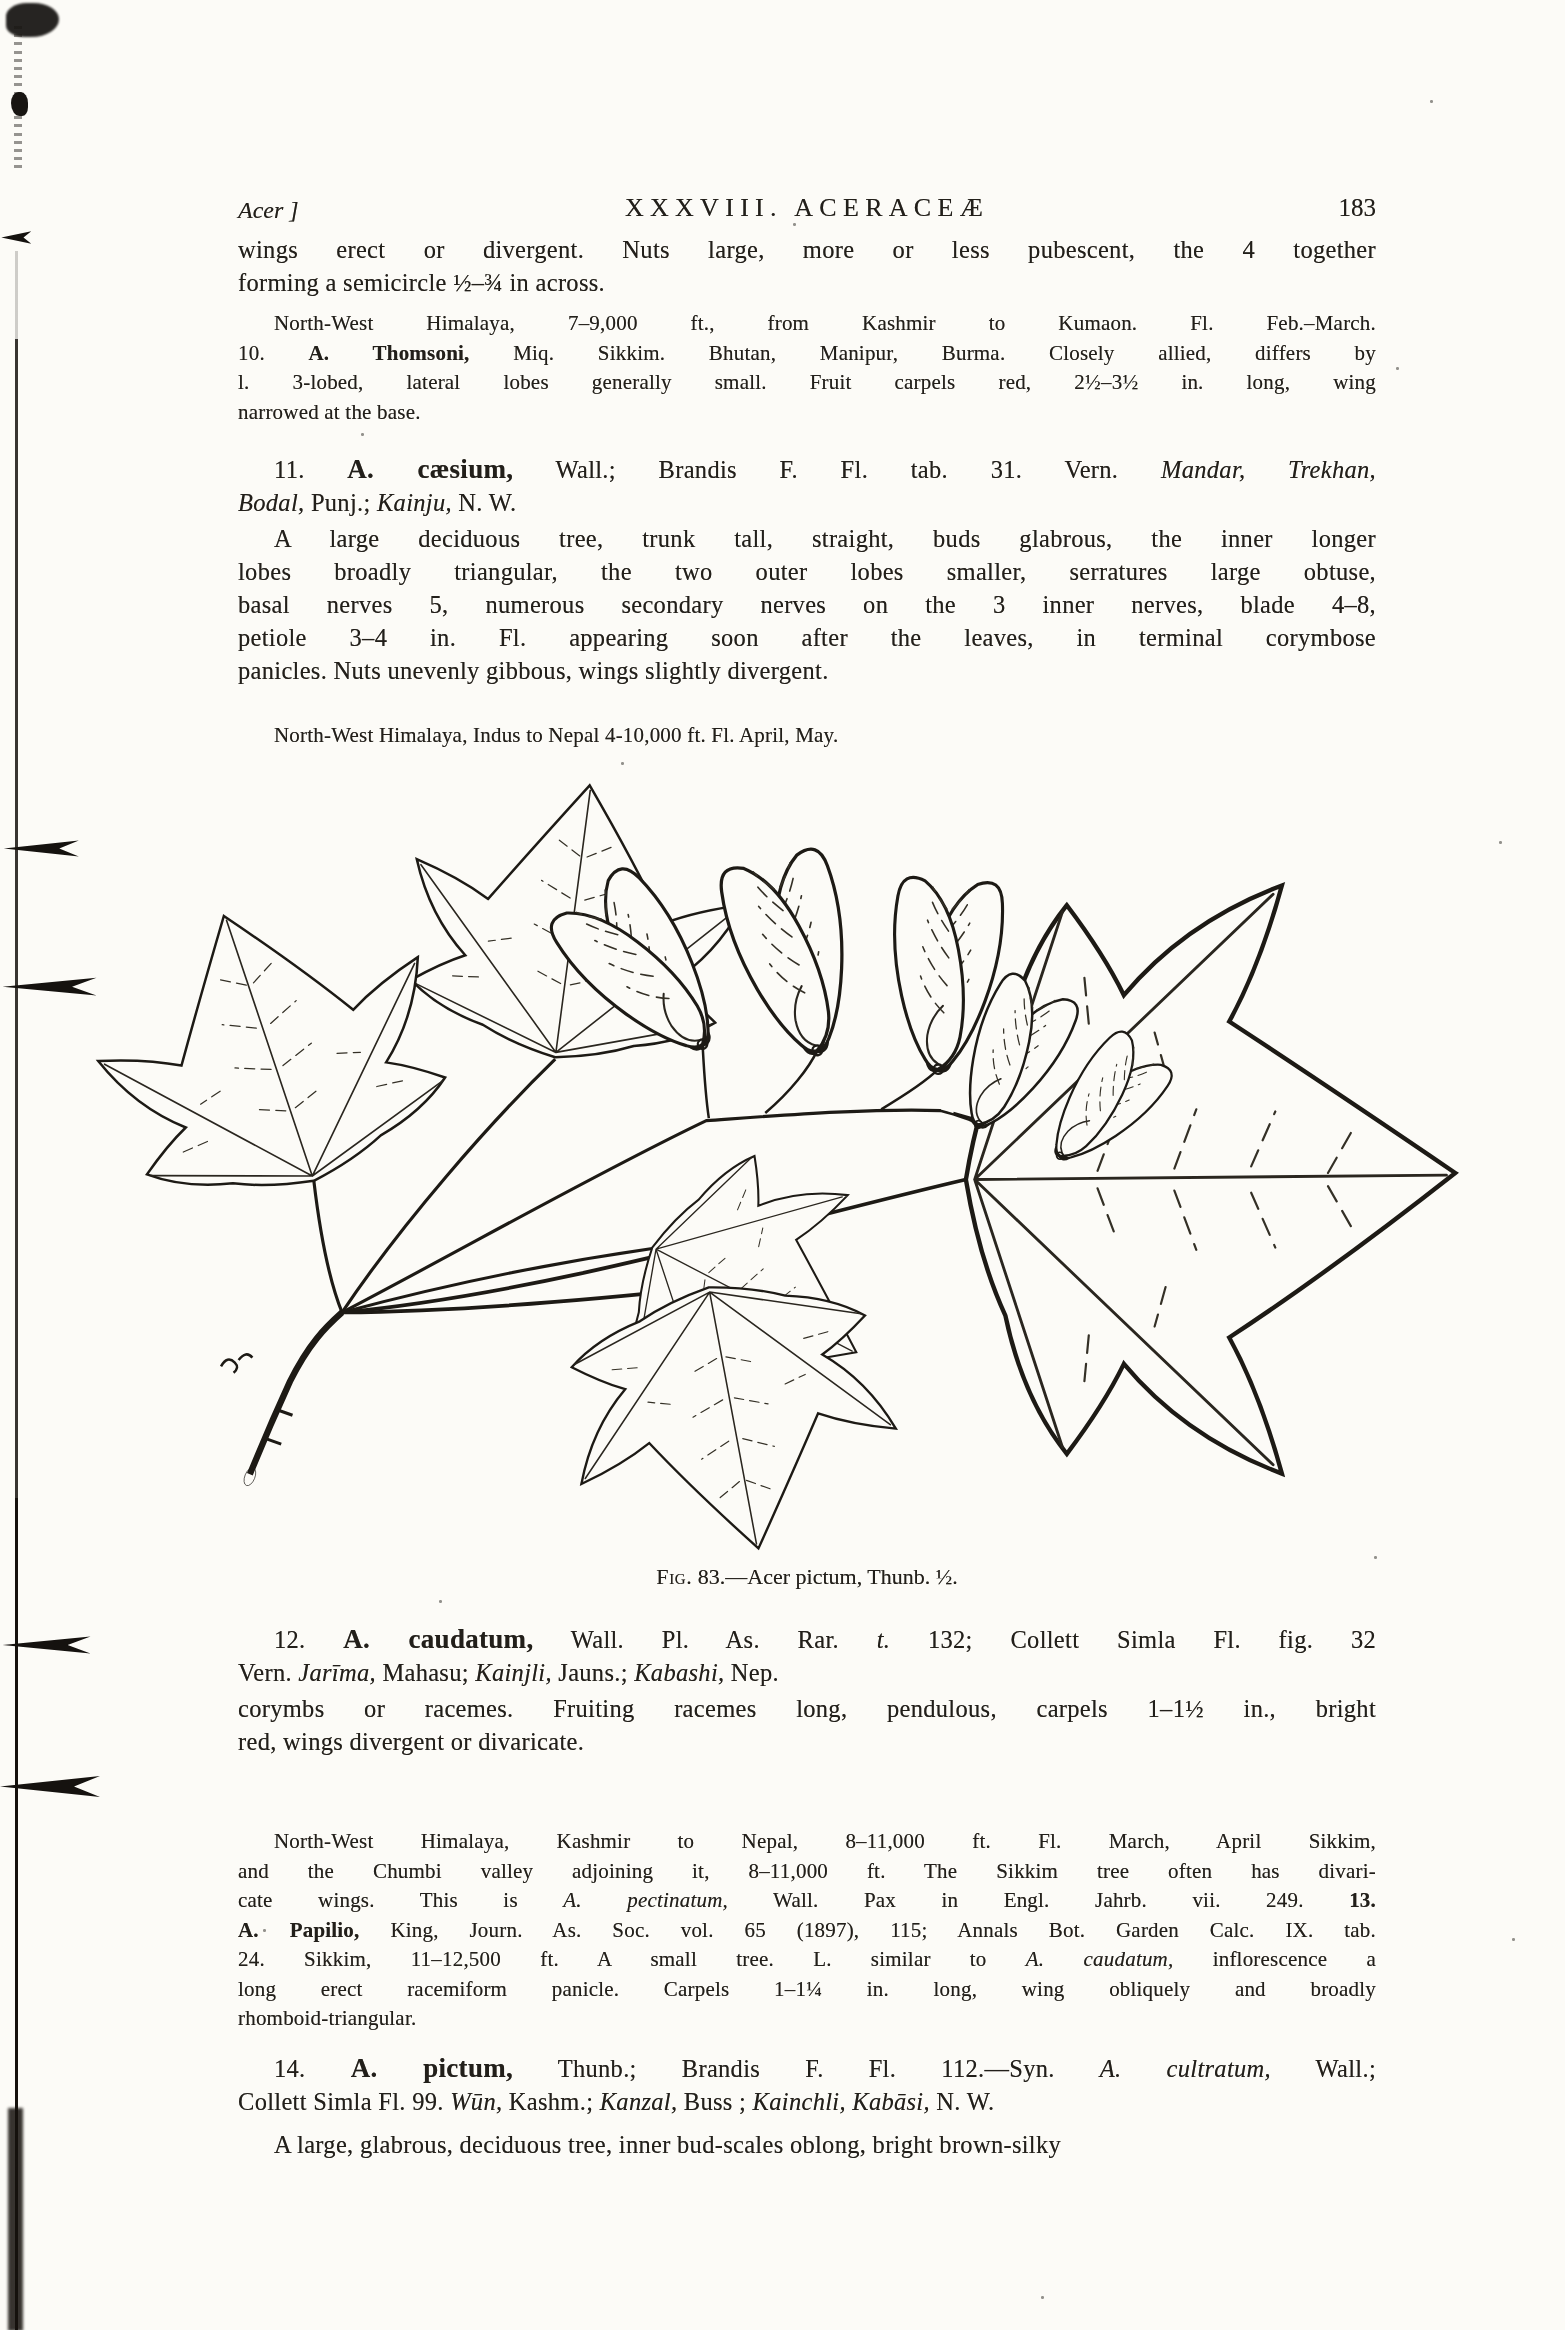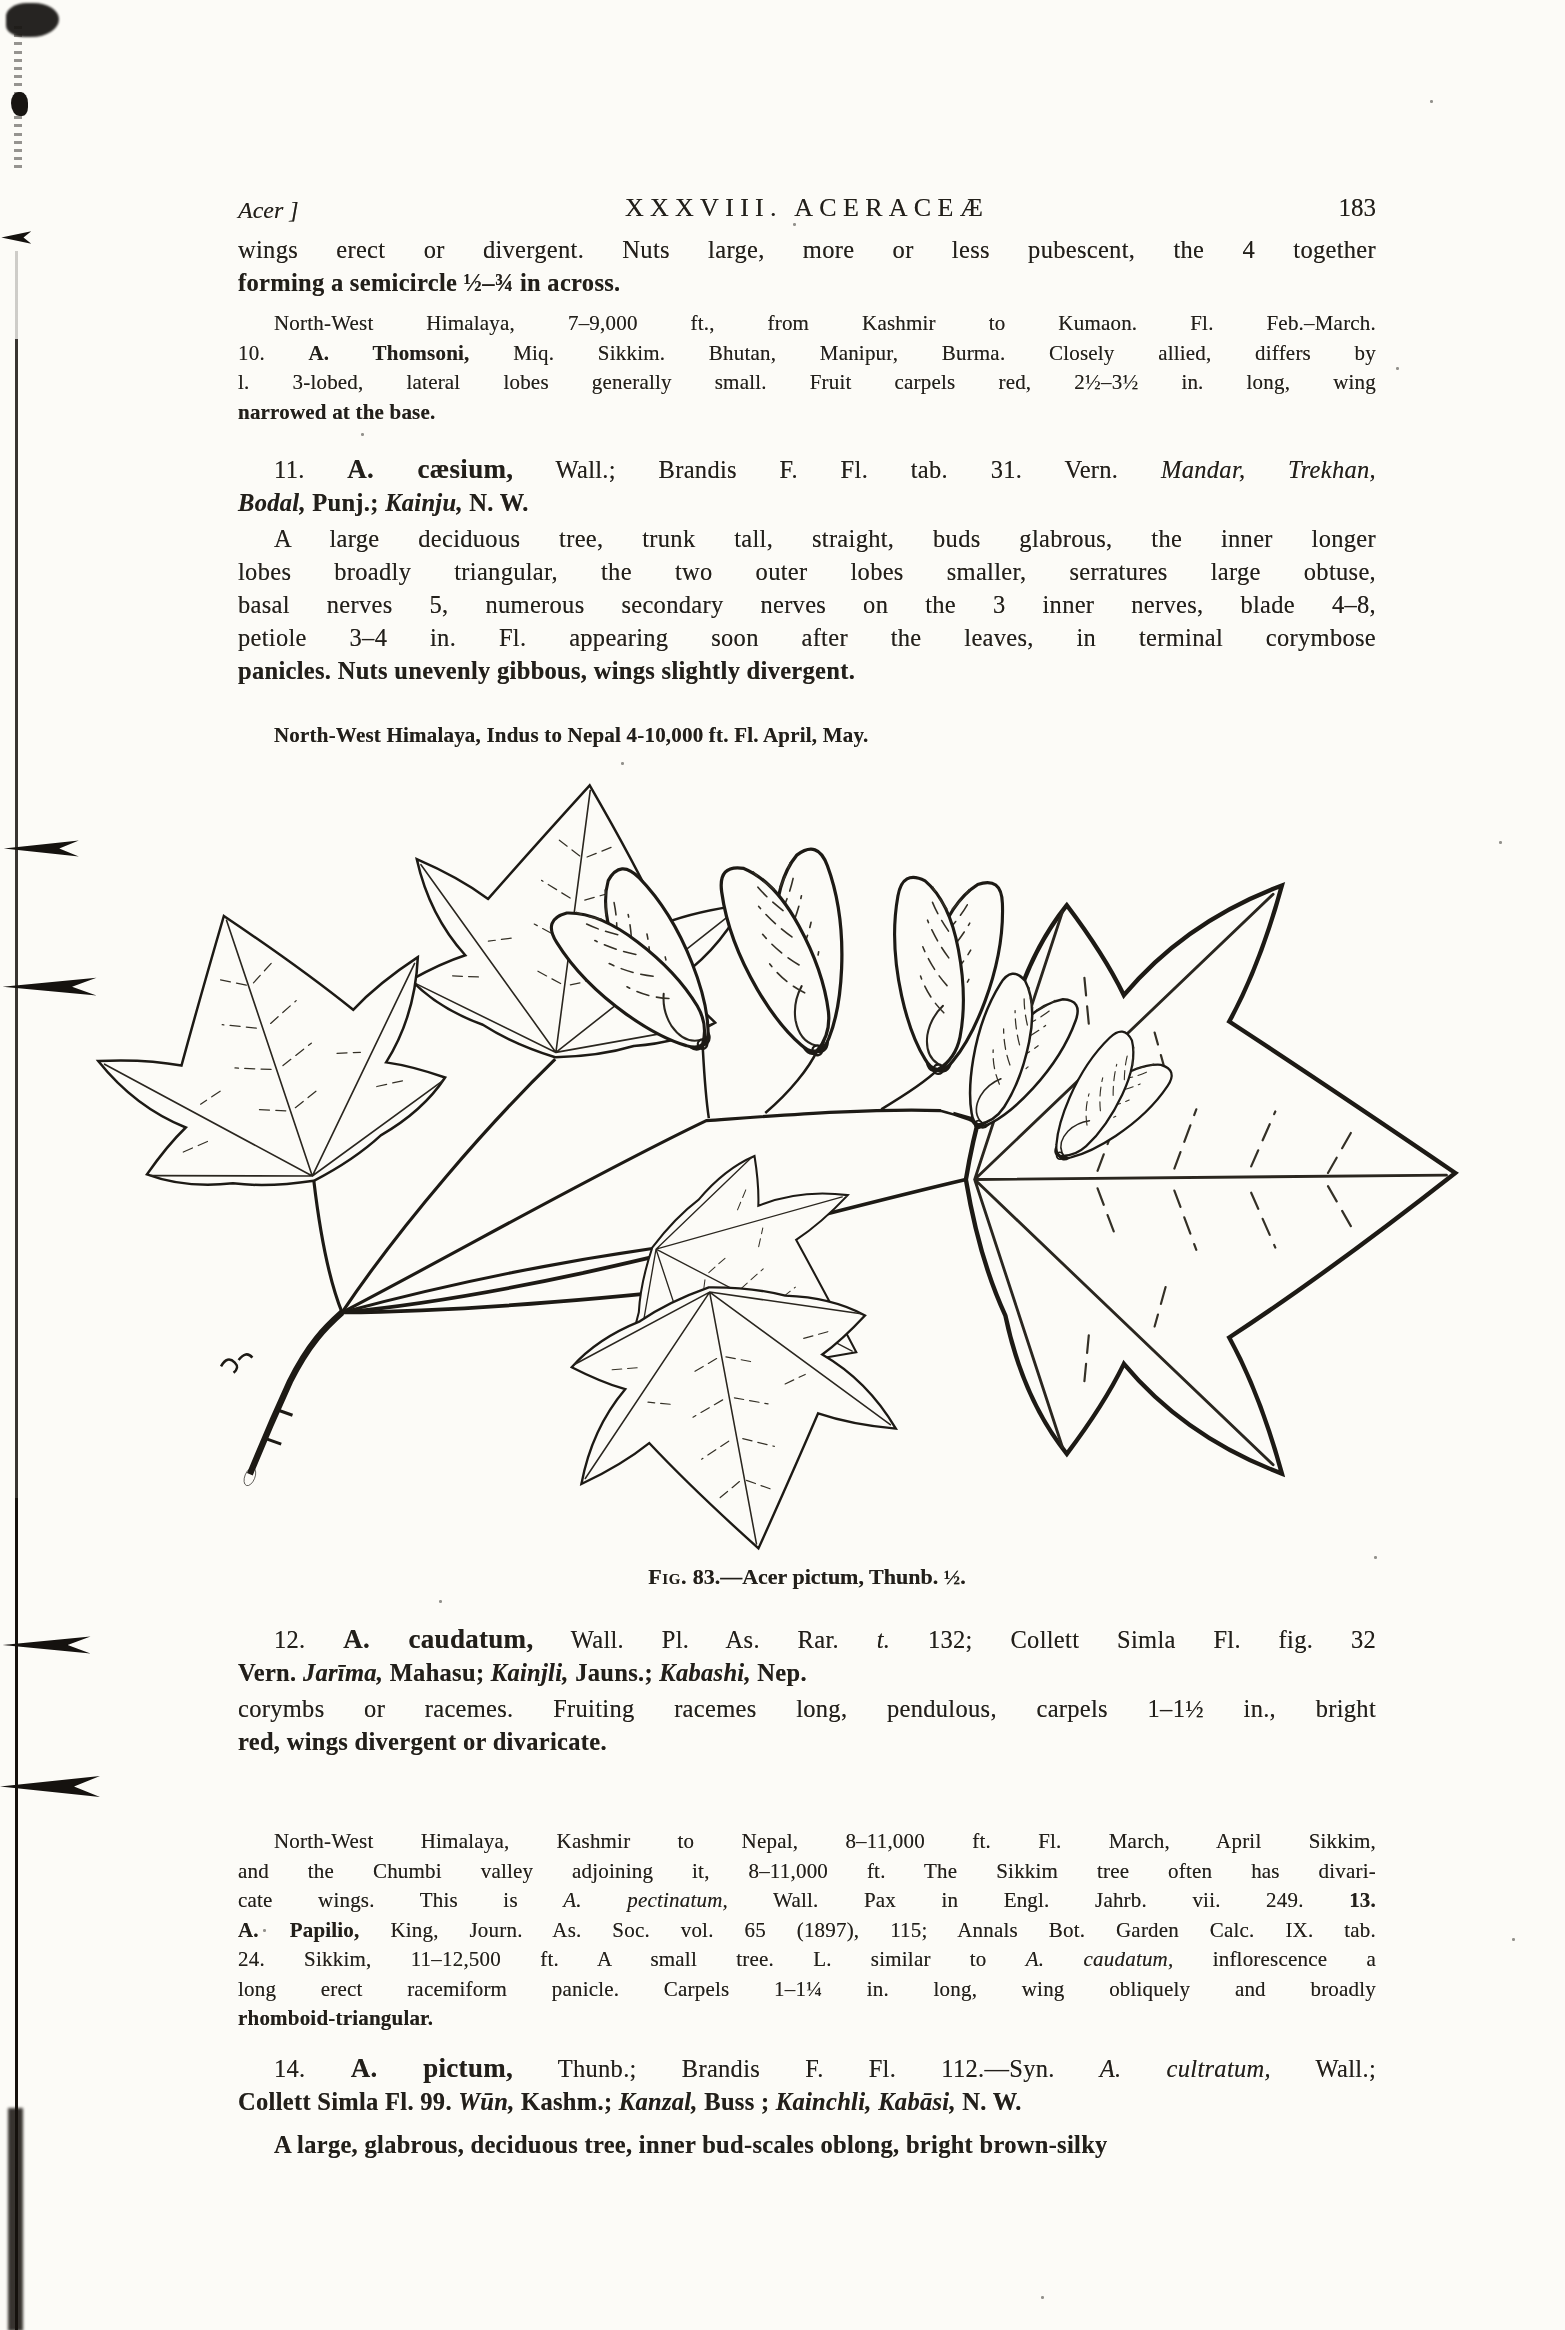"forming a semicircle ½–¾ in" .tline.tlast { font-weight: bold -> none }
